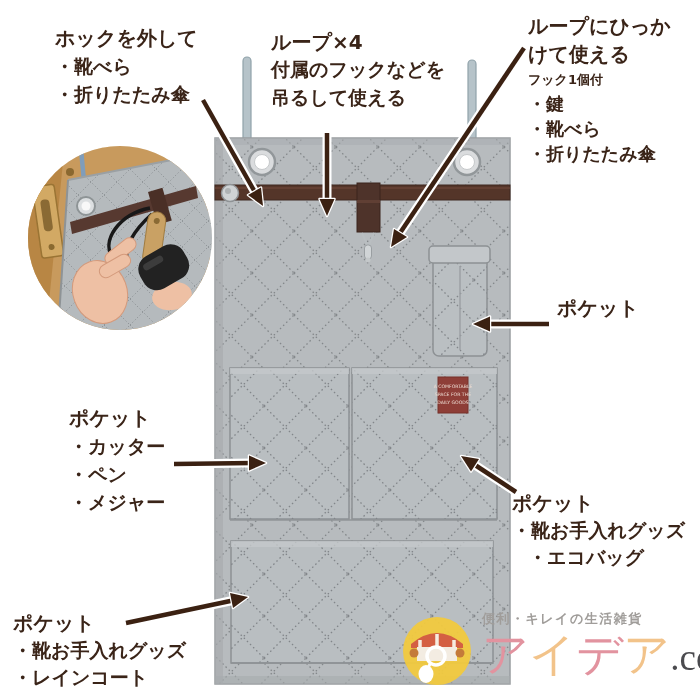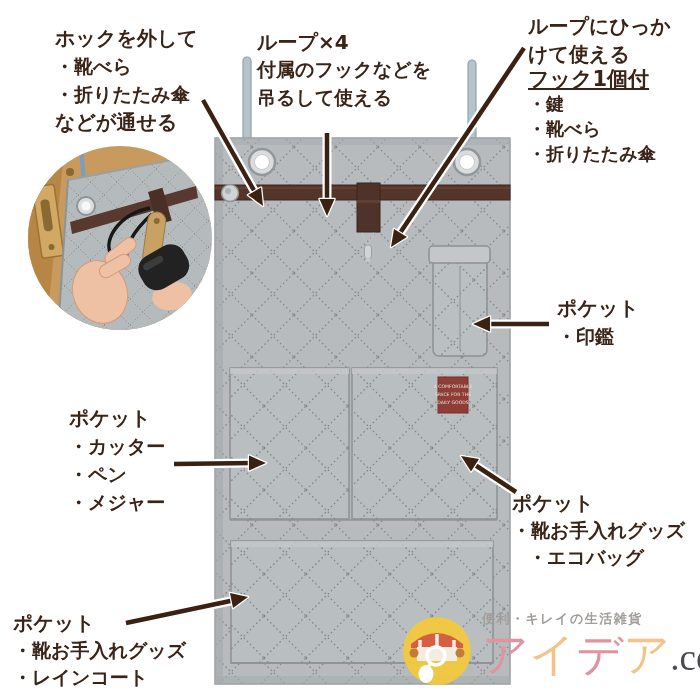"ループ×4" div.ann { left: 257px -> 271px }
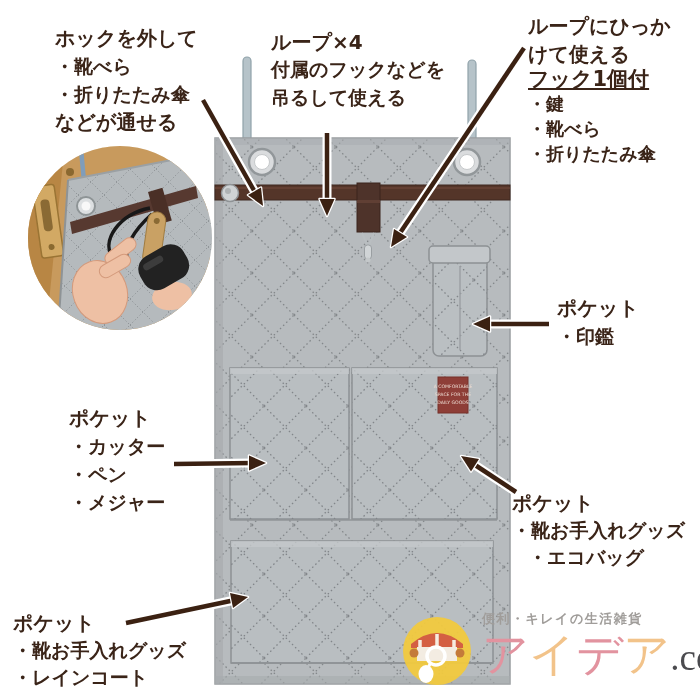"フック1個付" .s { font-size: 21px -> 13px; text-decoration: underline -> none }
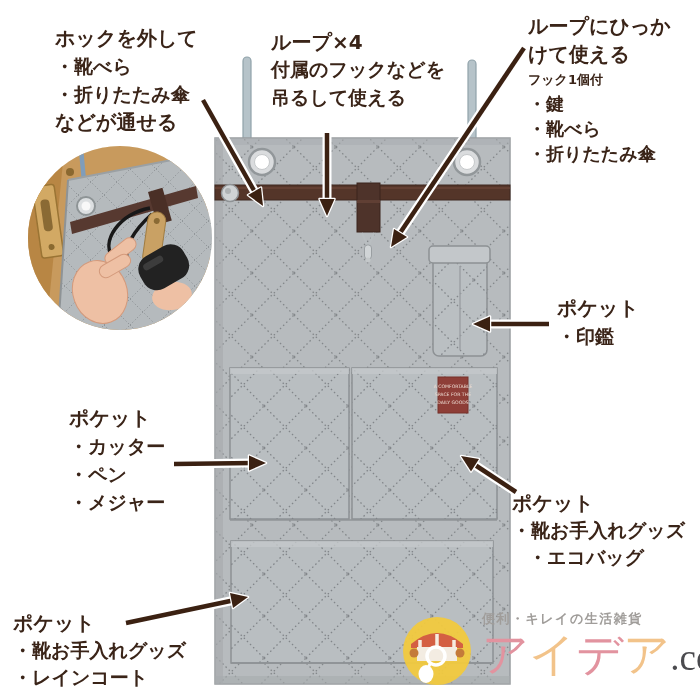"などが通せる" div.f { html: <div>などが通せる</div> -> none }
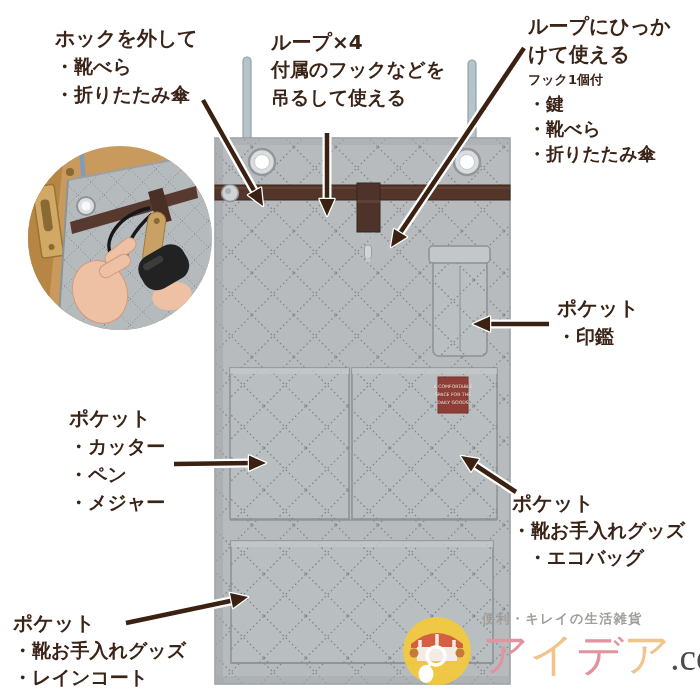"・印鑑" div.b { html: <div>・印鑑</div> -> none }
